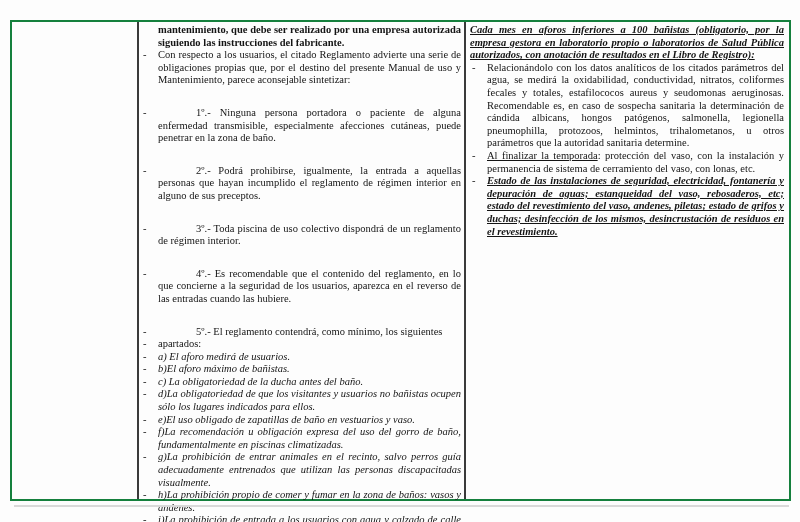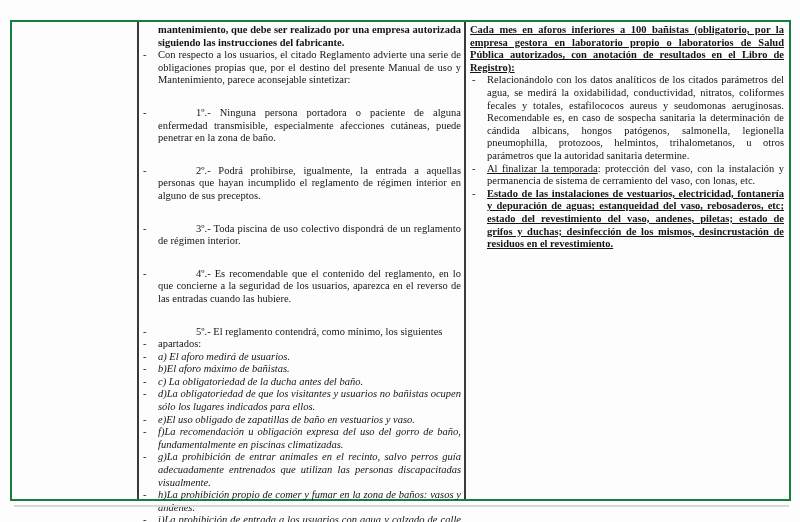"Cada mes en aforos inferiores" .bu { font-style: none -> italic }
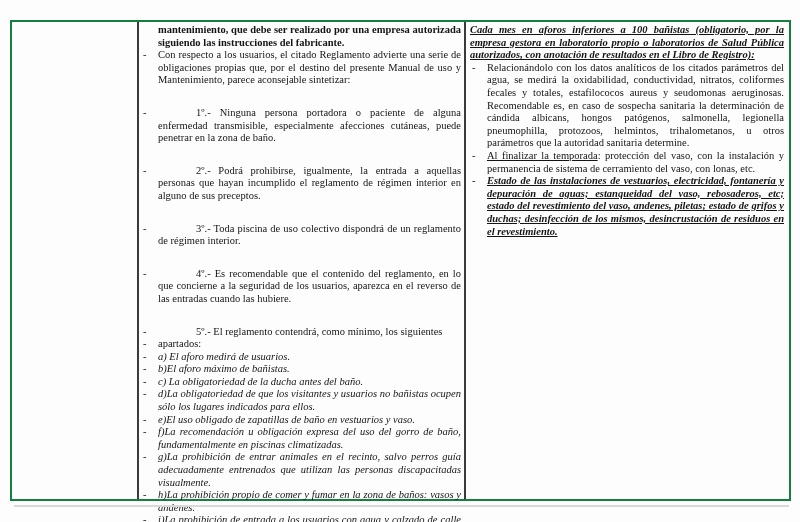"Estado de las instalaciones de" p.par { text: vestuarios -> seguridad }
